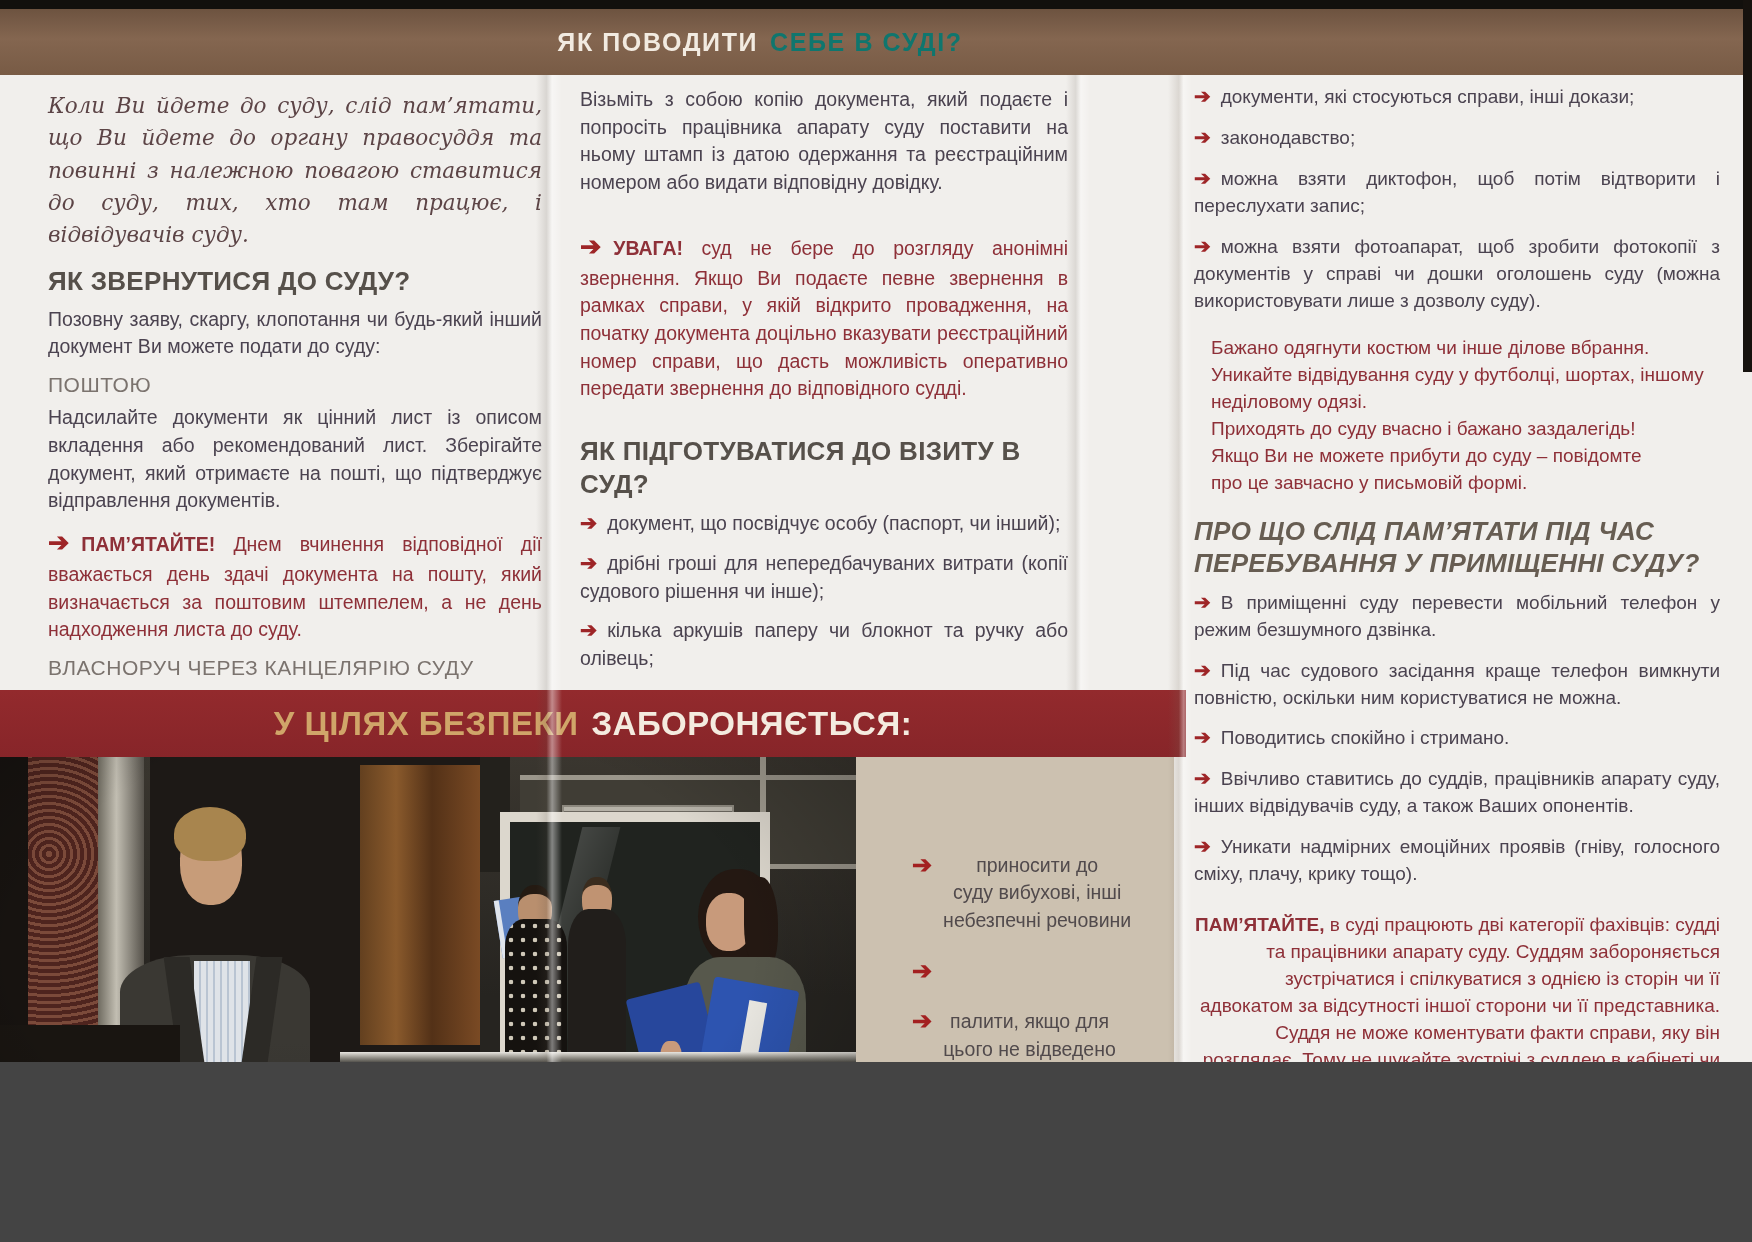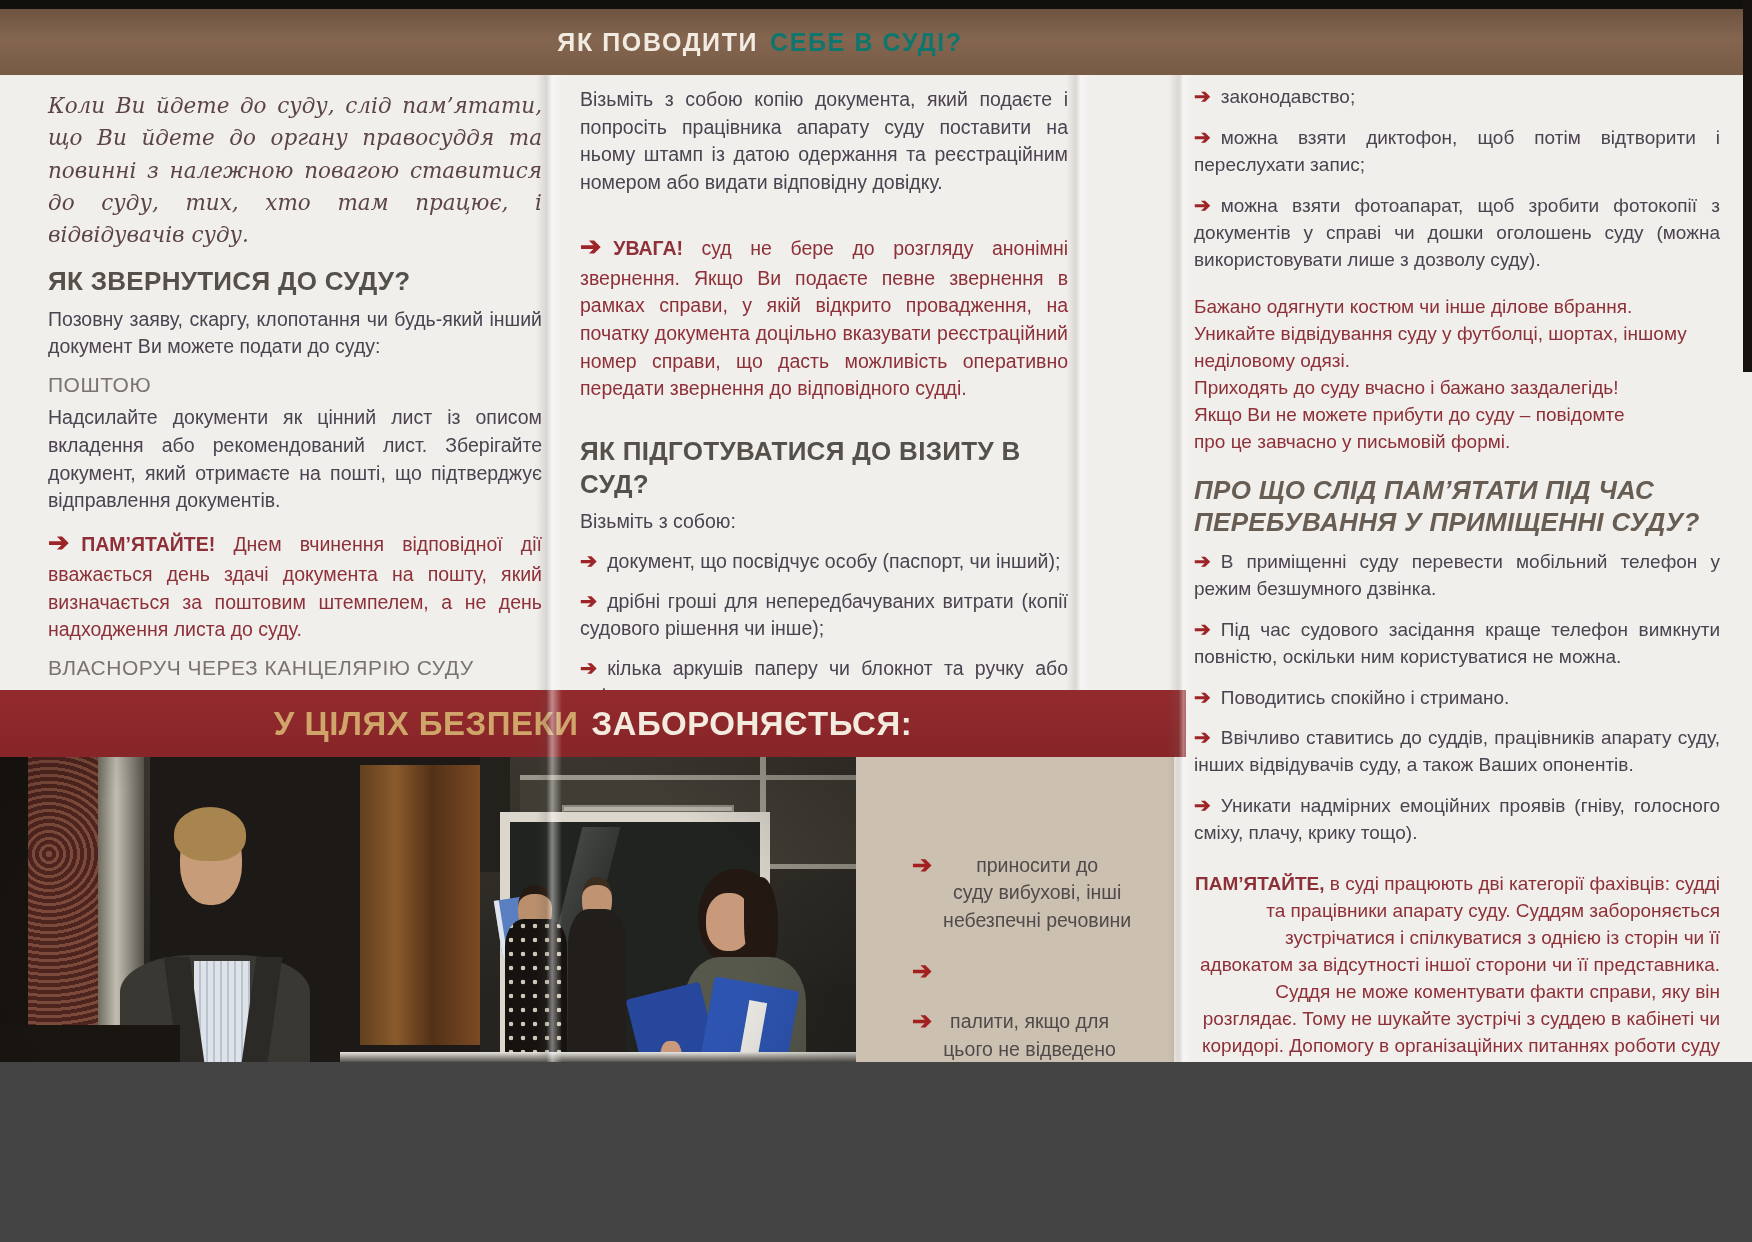"➔ документи, які стосуються справи," p.bp { html: none -> <p><span>➔</span><span>документи, які стосуються справи, інші докази;</span></p> }
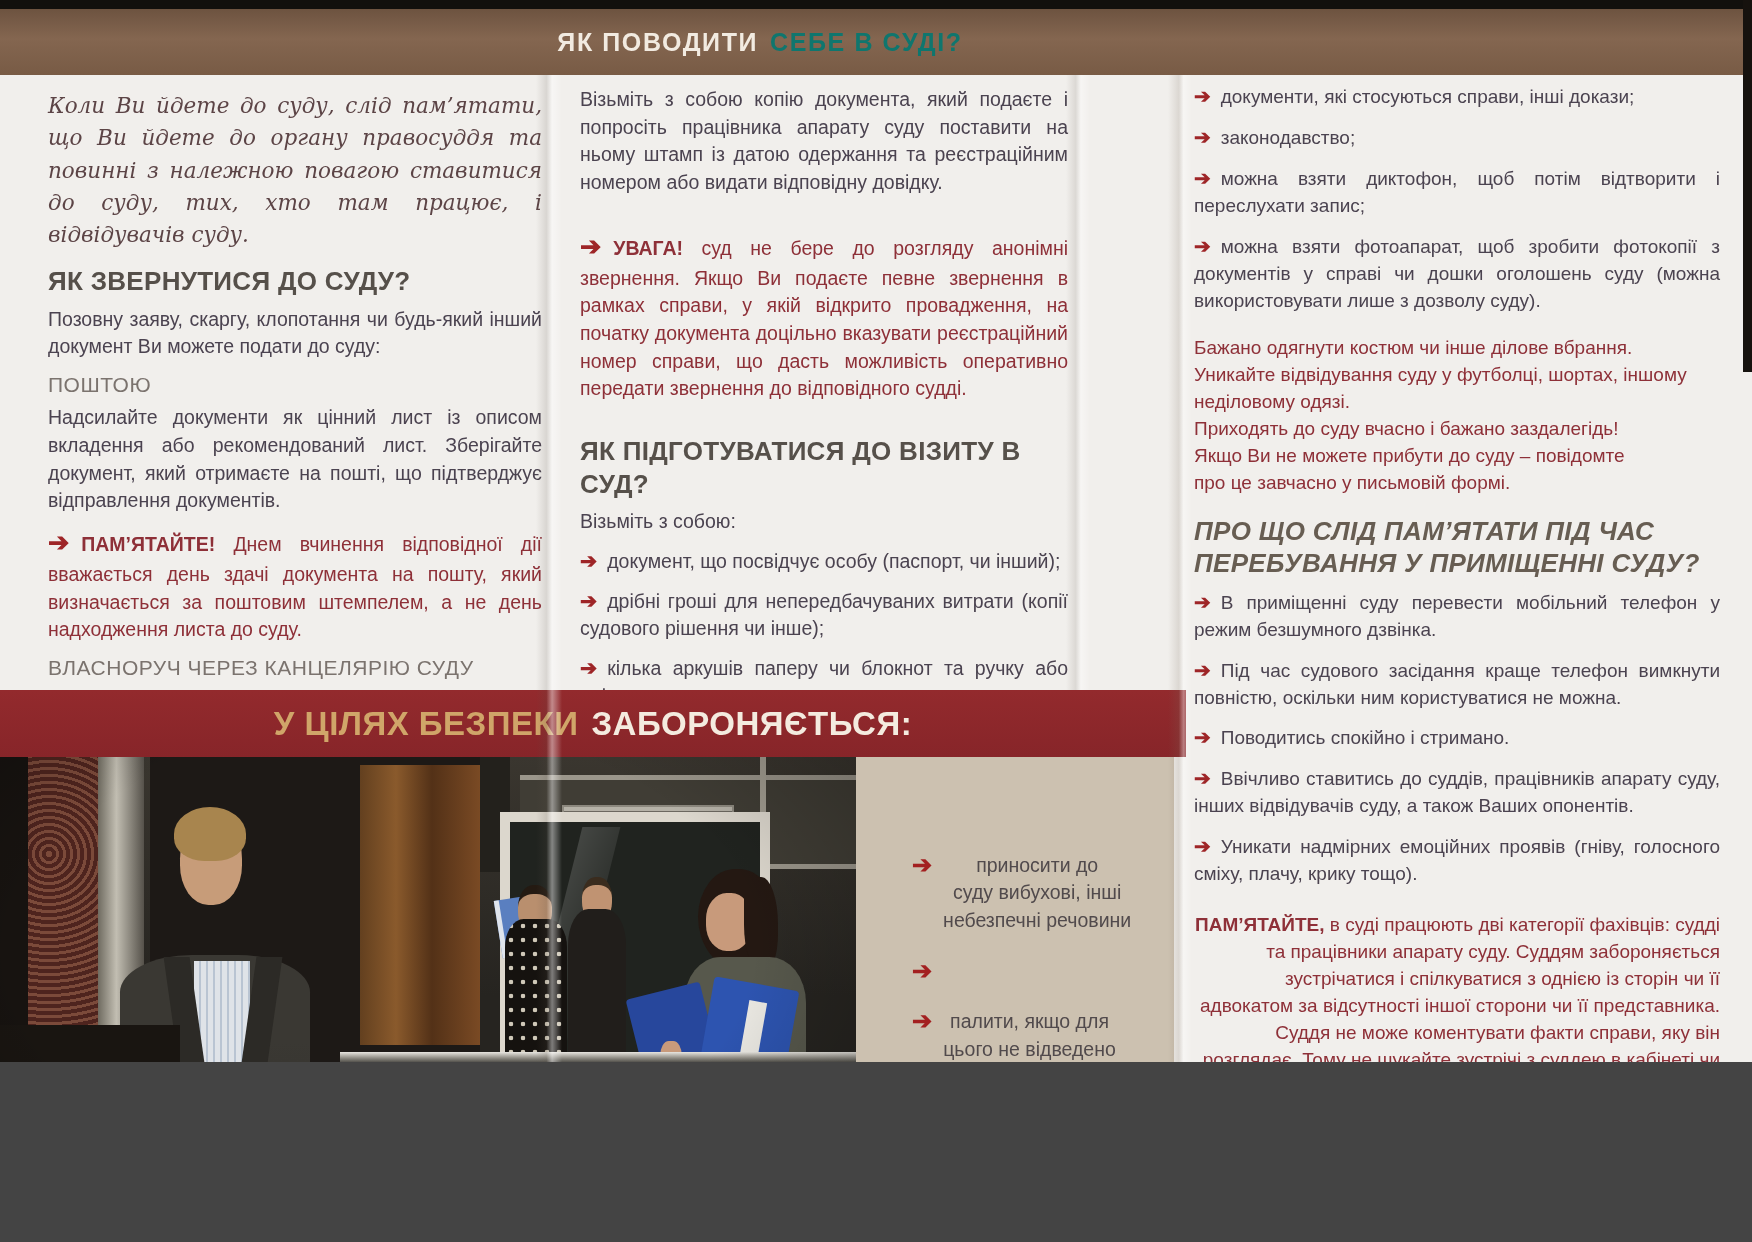"Бажано одягнути костюм чи інше" p.bp { margin-left: none -> 17px }
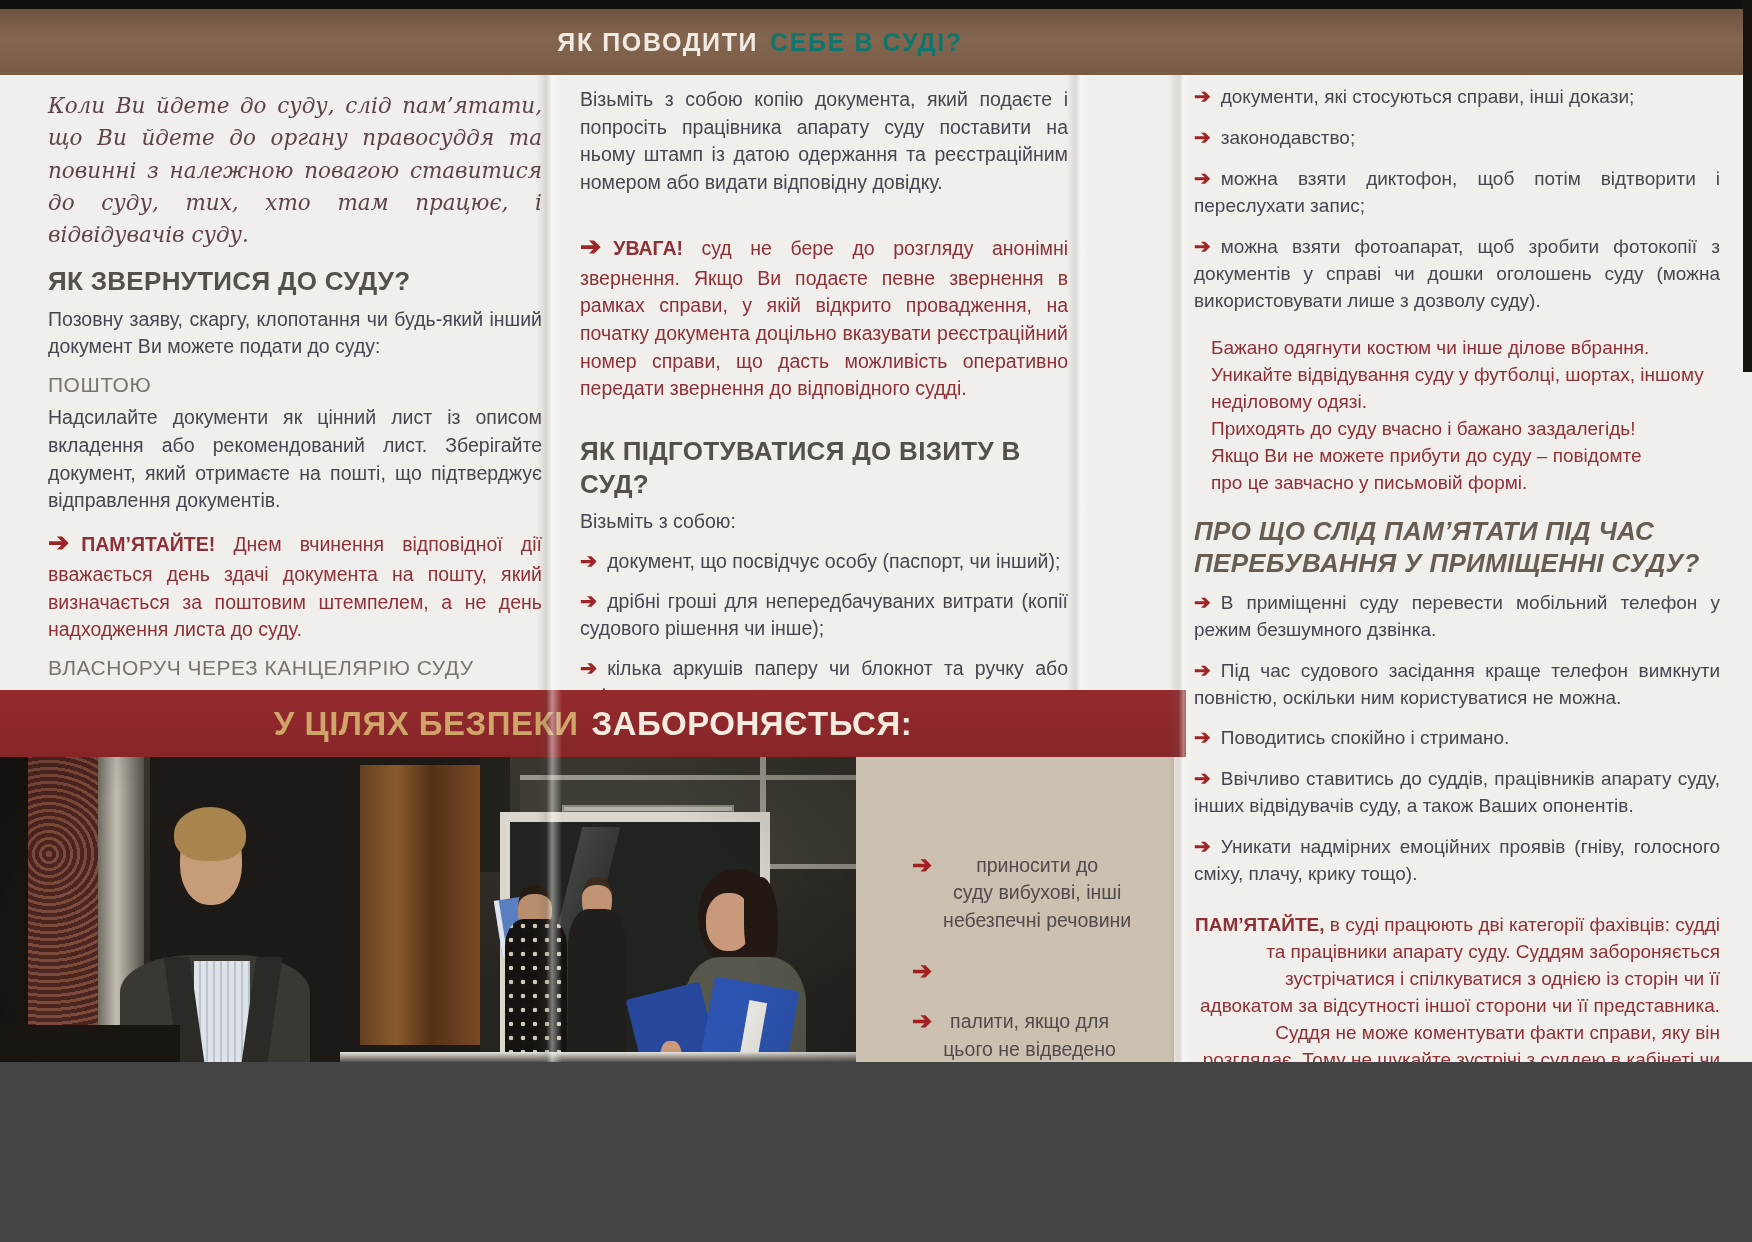"Візьміть з собою:" p.bp { html: <p>Візьміть з собою:</p> -> none }
